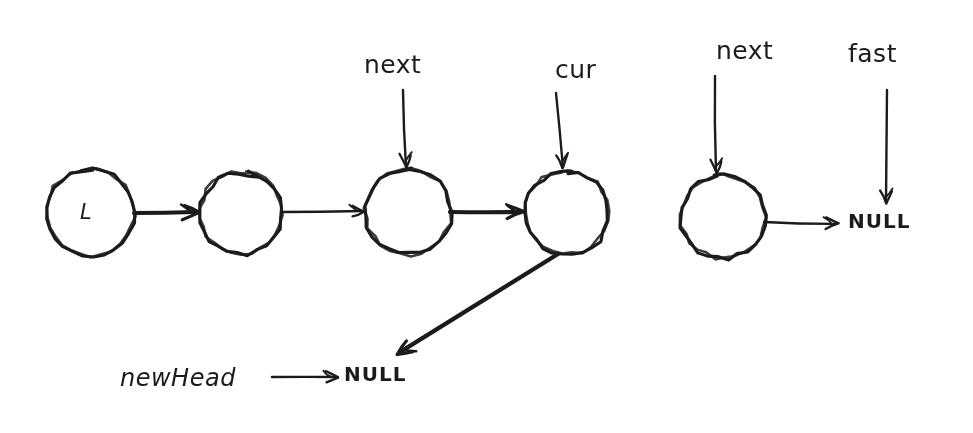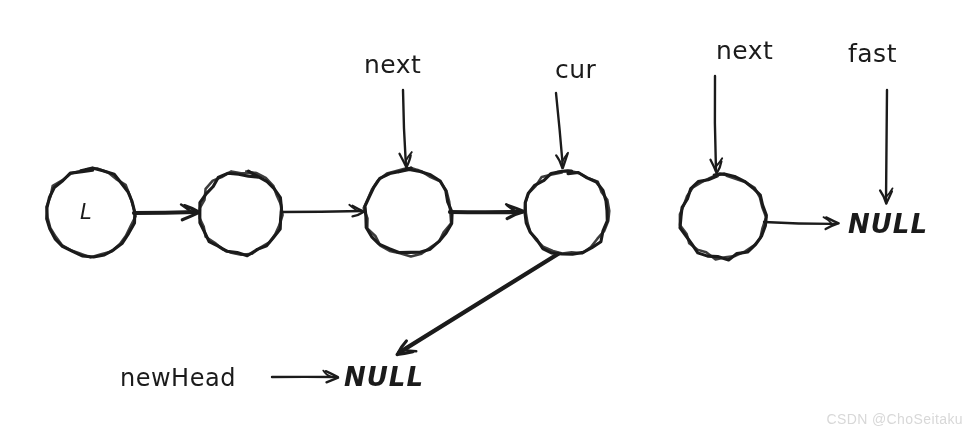"NULL" .lbl-null { font-size: 26px -> 20px; font-style: italic -> none }
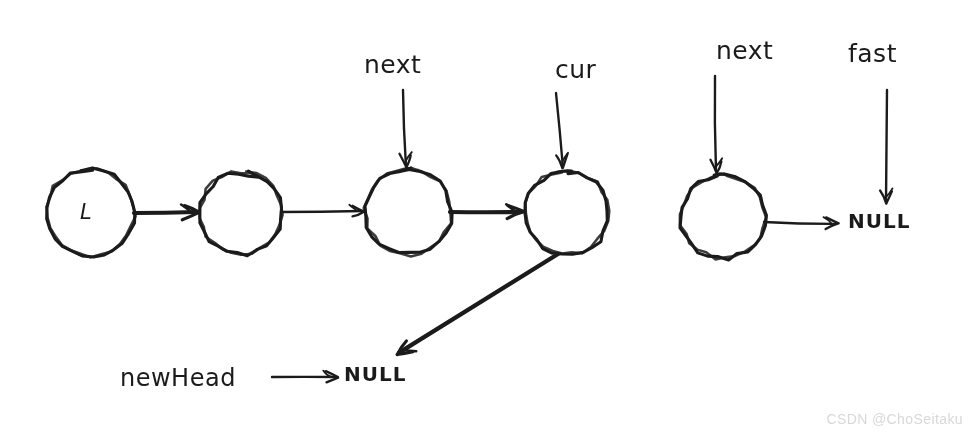"newHead" .lbl-newhead { font-style: none -> italic }
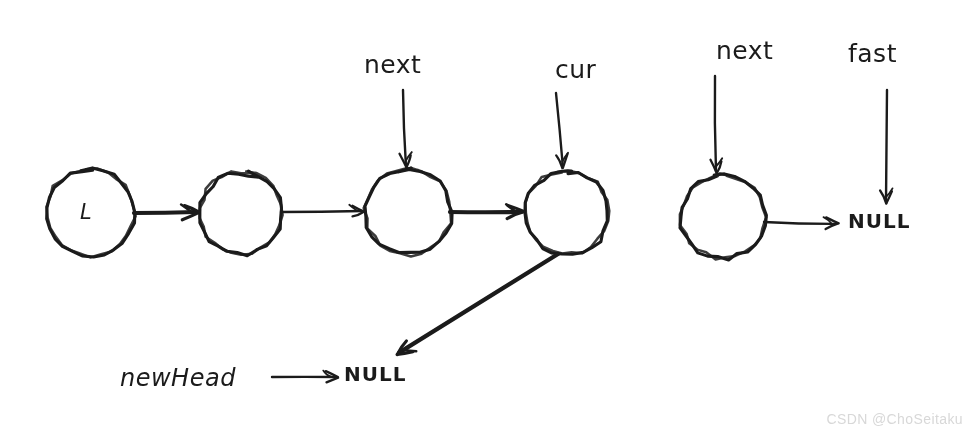"CSDN @ChoSeitaku" div.watermark { html: <div>CSDN @ChoSeitaku</div> -> none }
